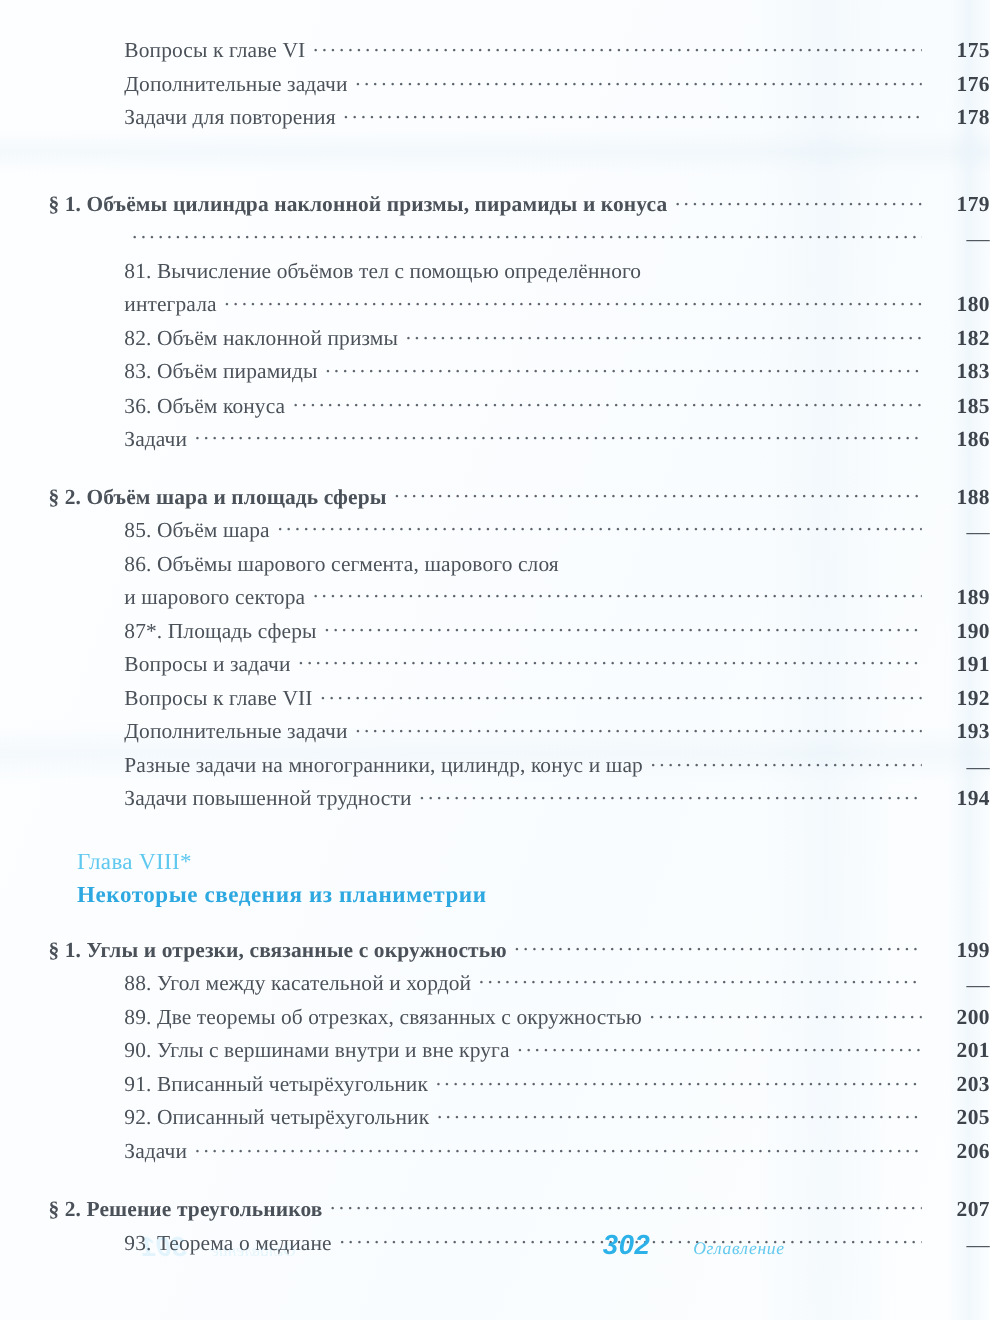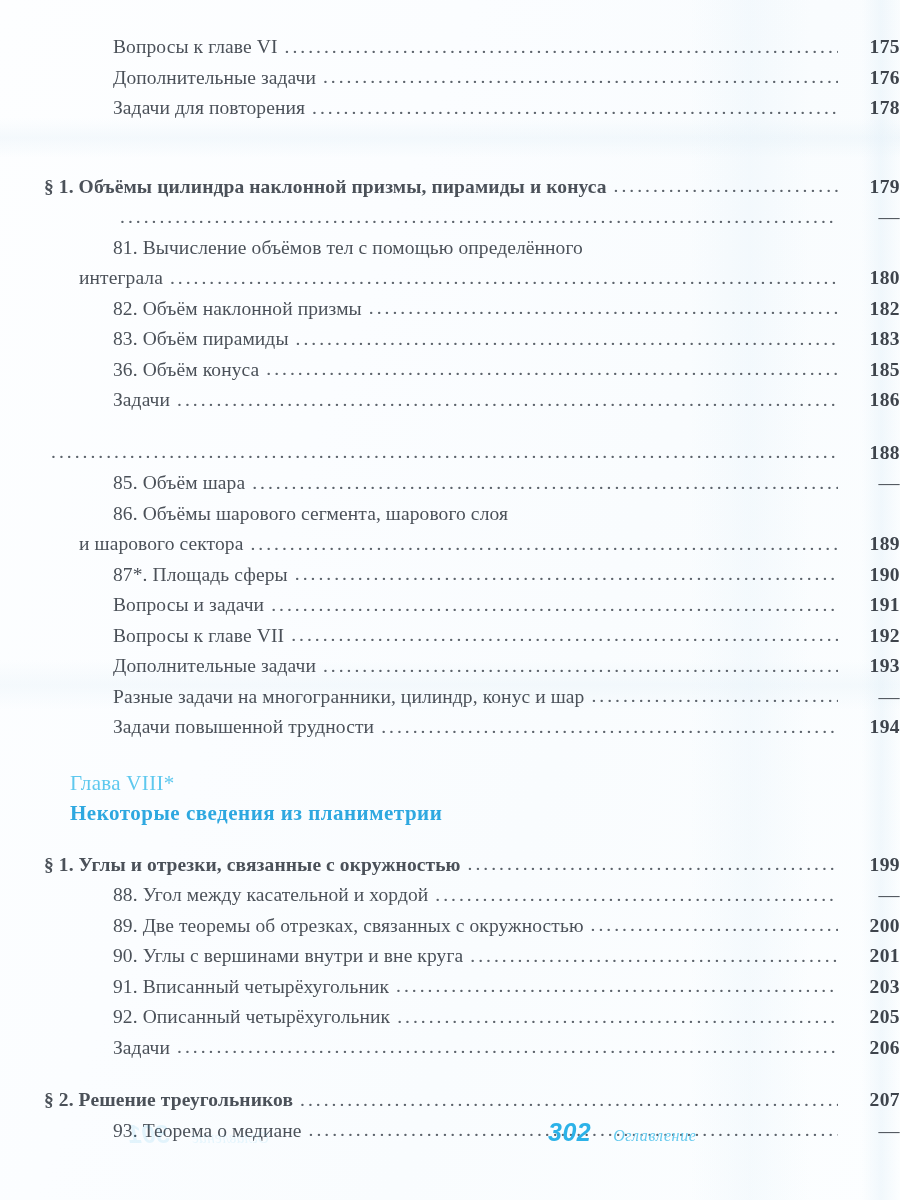"Вопросы к главе VI" .row { align-items: center -> flex-start }
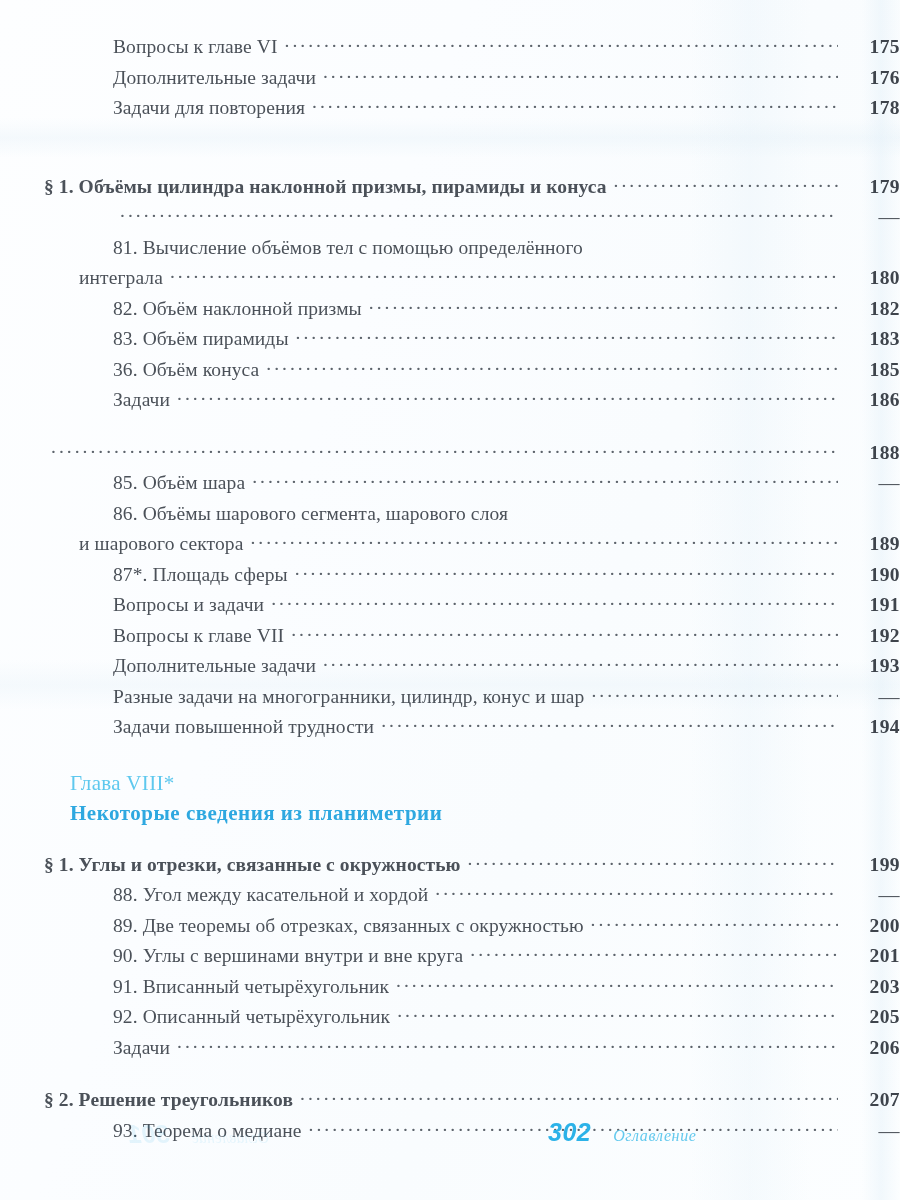"интеграла" .lvl-cont { padding-left: 79px -> 113px }
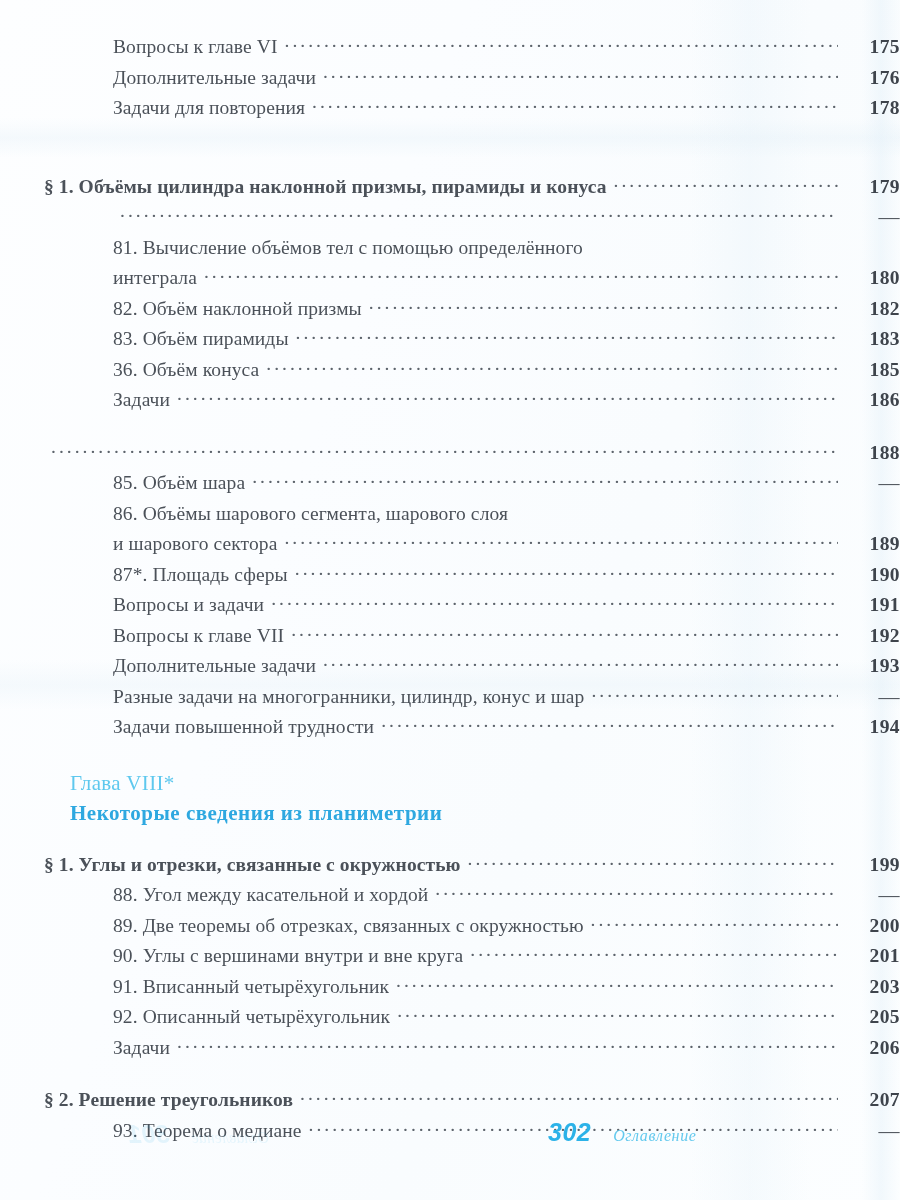"§ 2. Объём шара и" span.label { html: none -> <span>§ 2. Объём шара и площадь сферы</span> }
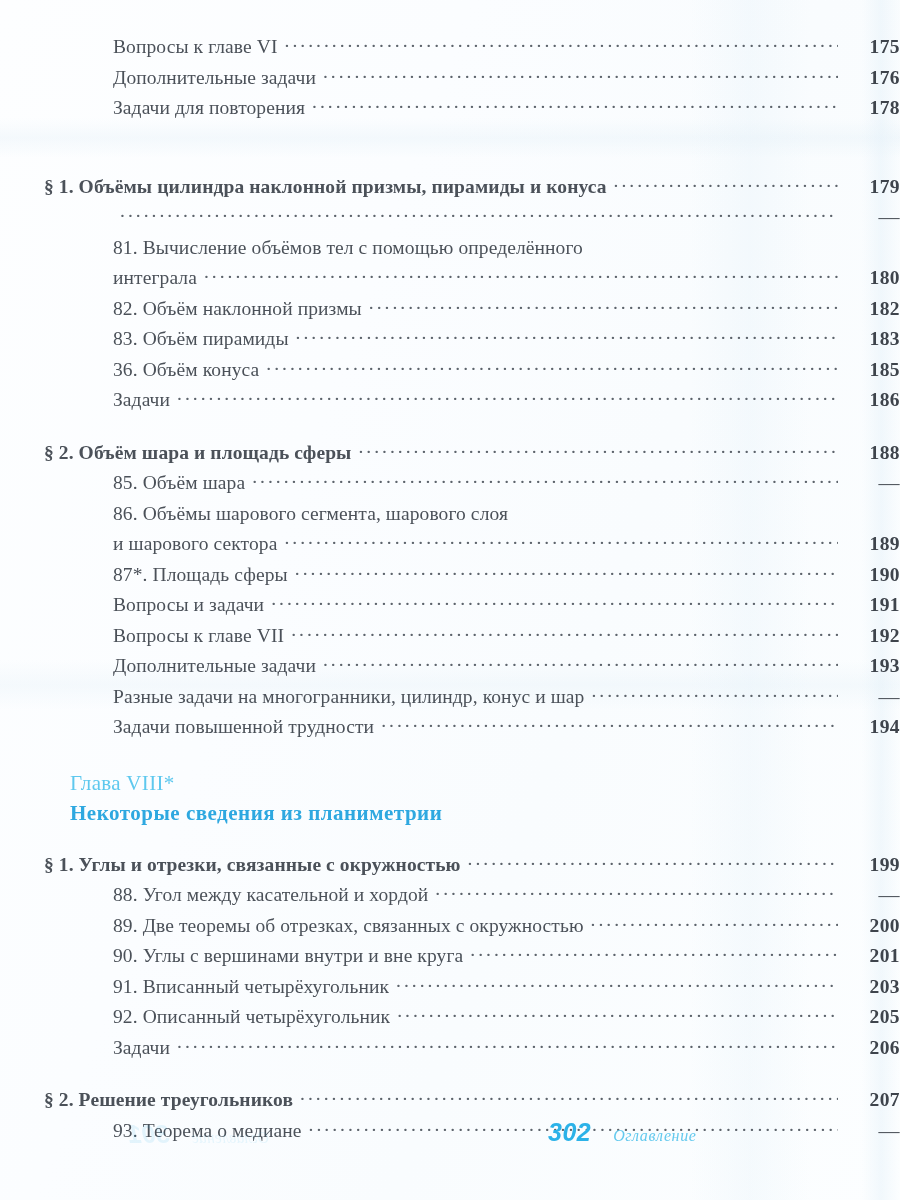"302" .footer { gap: none -> 17px }
